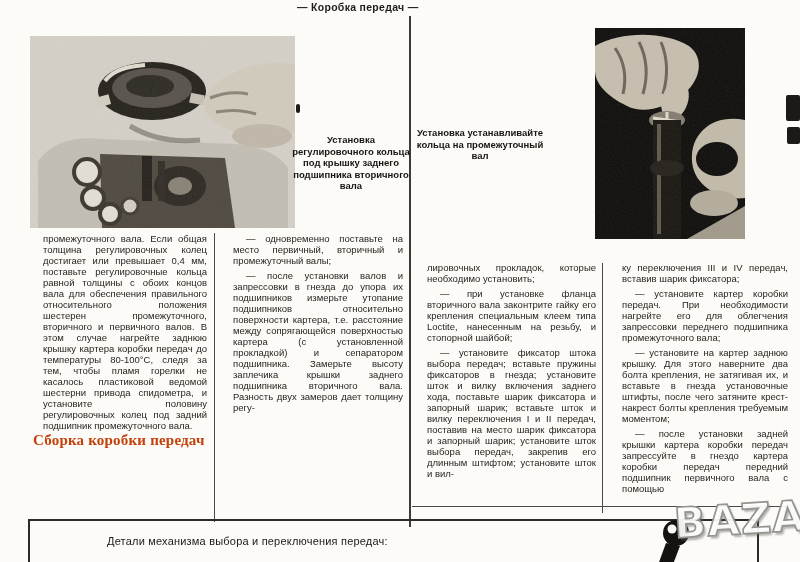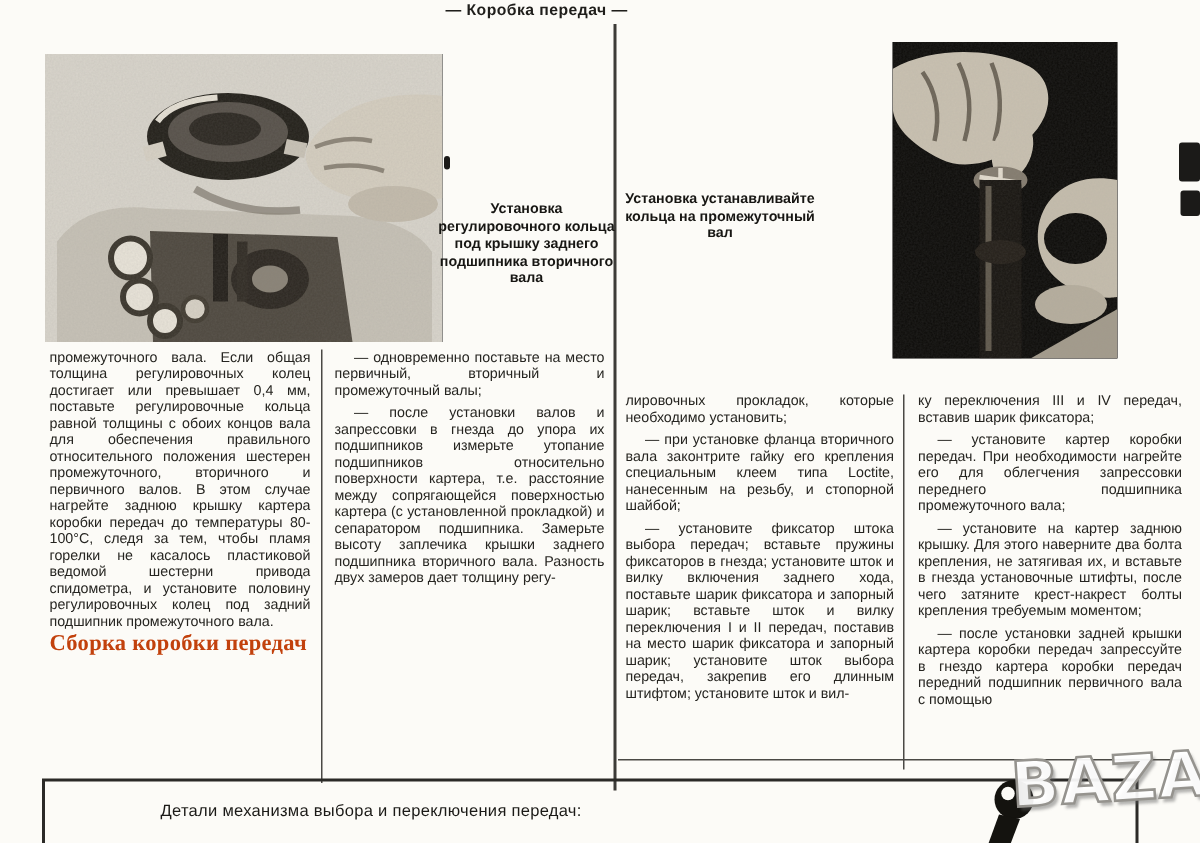"промежуточного вала. Если общая толщина" .col p { margin: 0 0 4px 0 -> 0 0 4px 10px }
